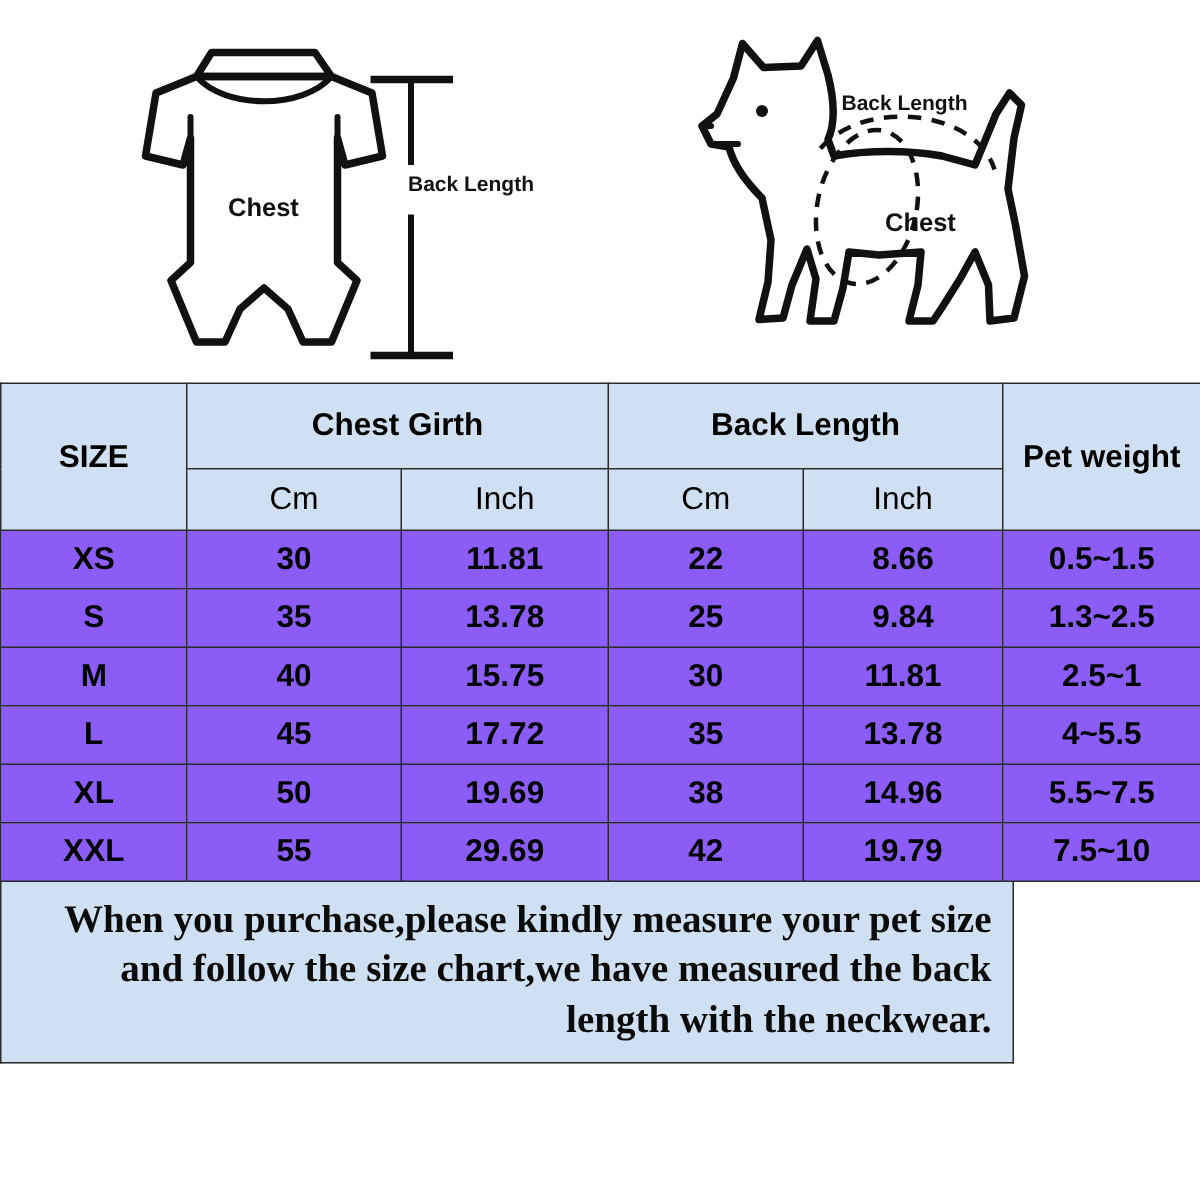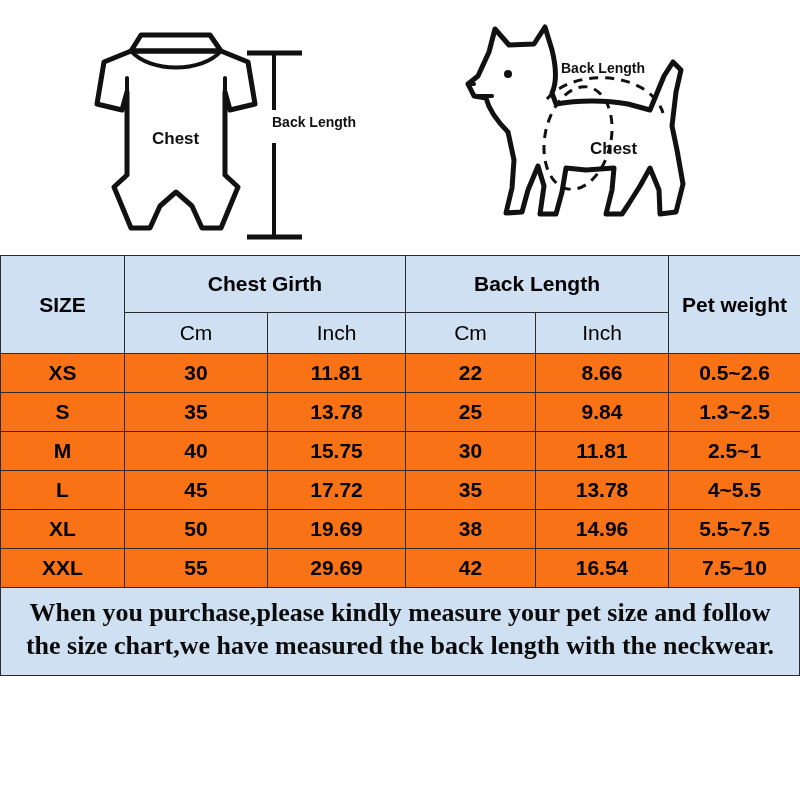"XS" .data-row td { background: #f97316 -> #8b5cf6 }
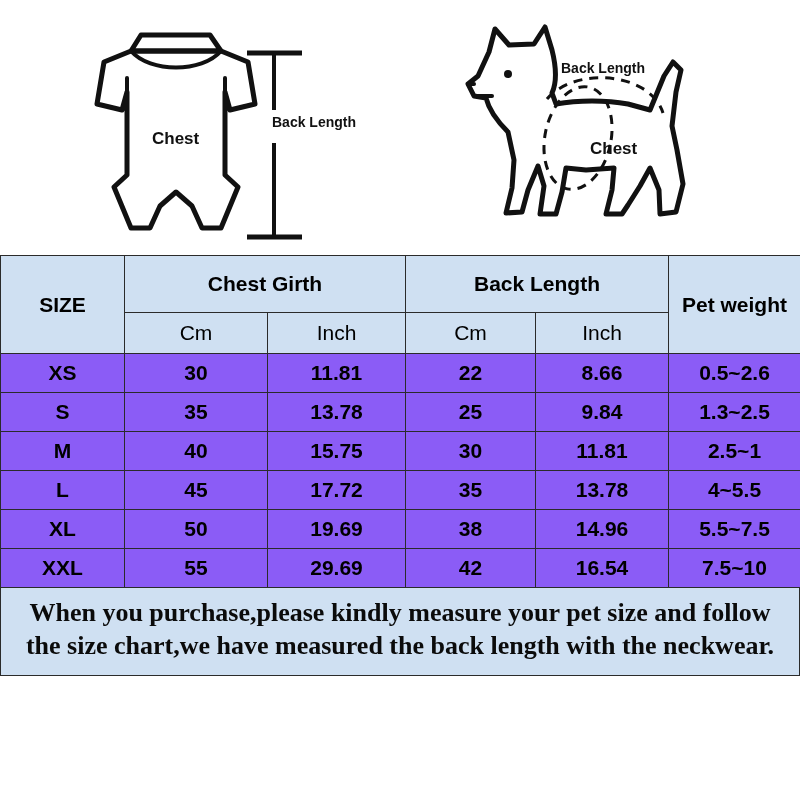"0.5~2.6" td { text: 2.6 -> 1.5 }
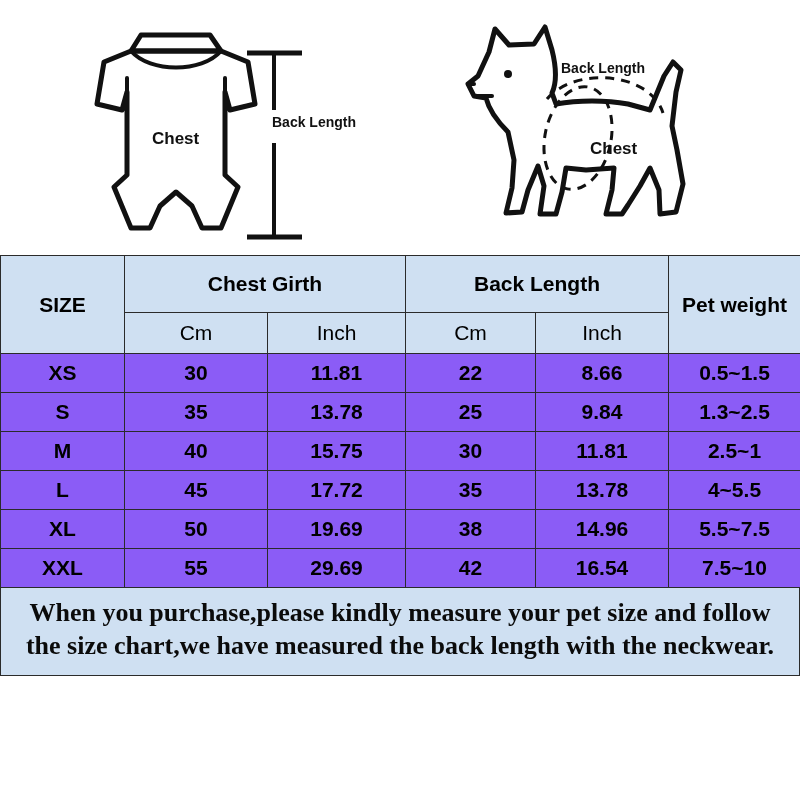"16.54" td { text: 16.54 -> 19.79 }
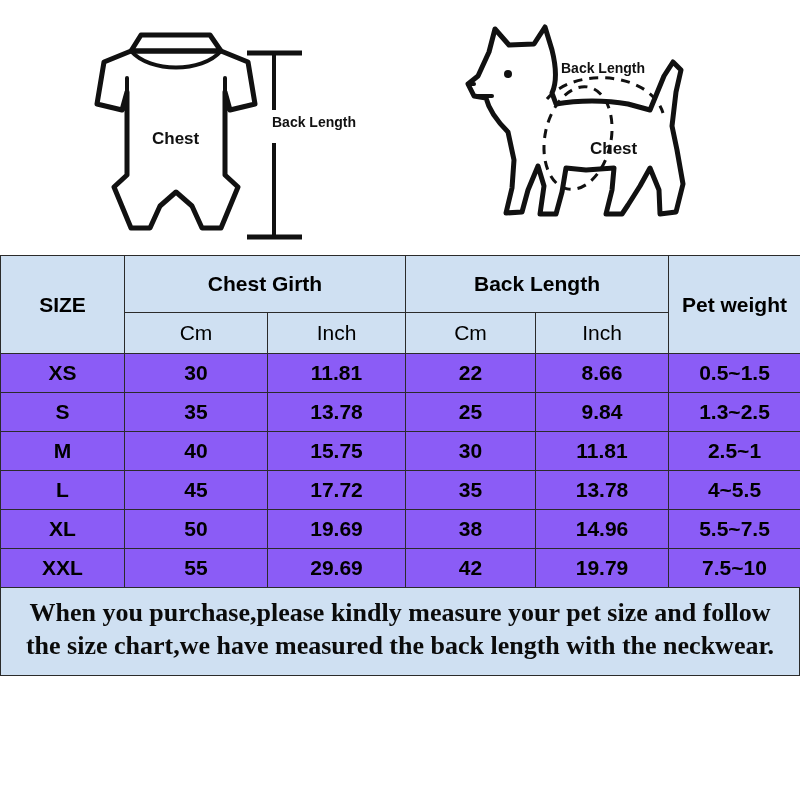"When you purchase,please kindly measure" .note { text-align: center -> right; width: 800px -> 676px }
